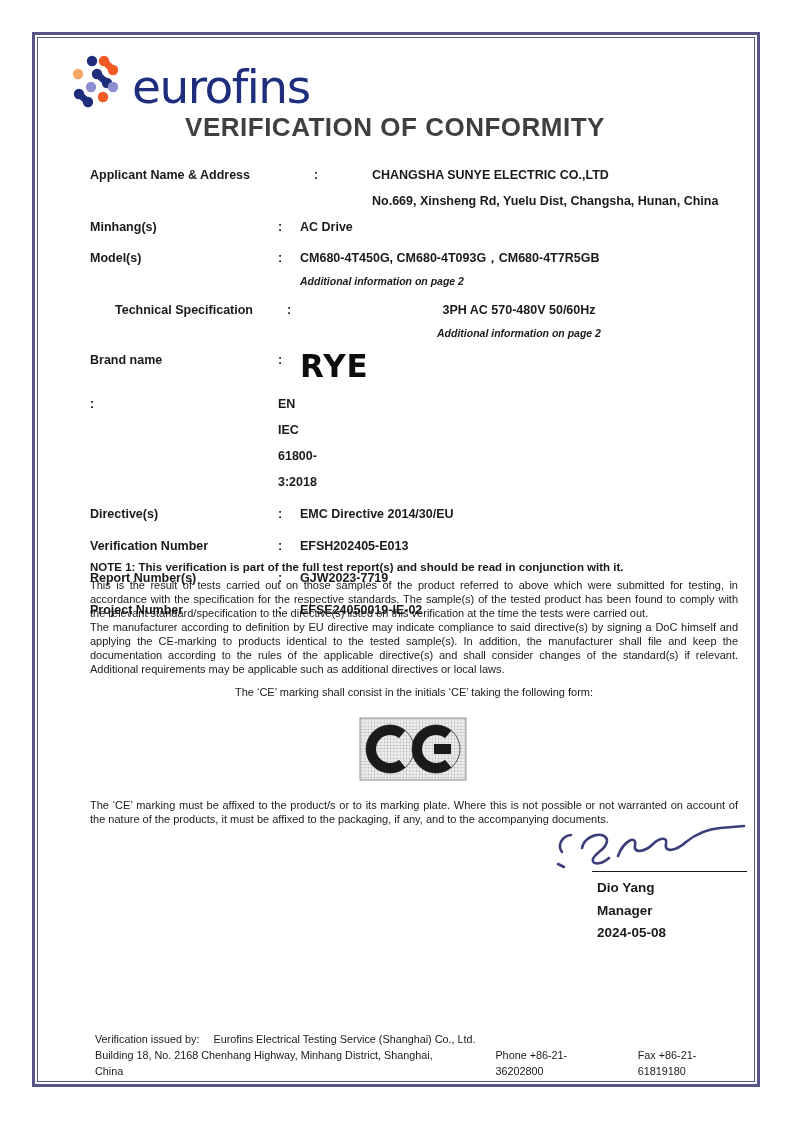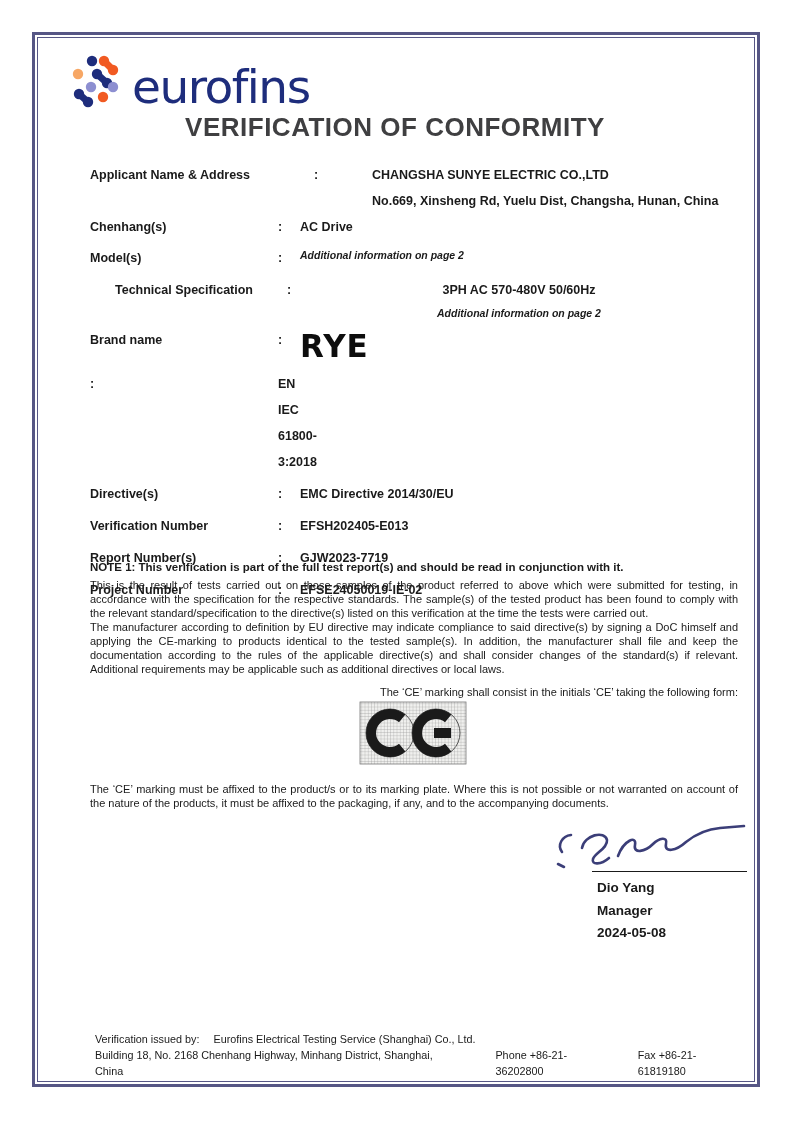"Chenhang(s)" div.flabel { text: Chenhang -> Minhang }
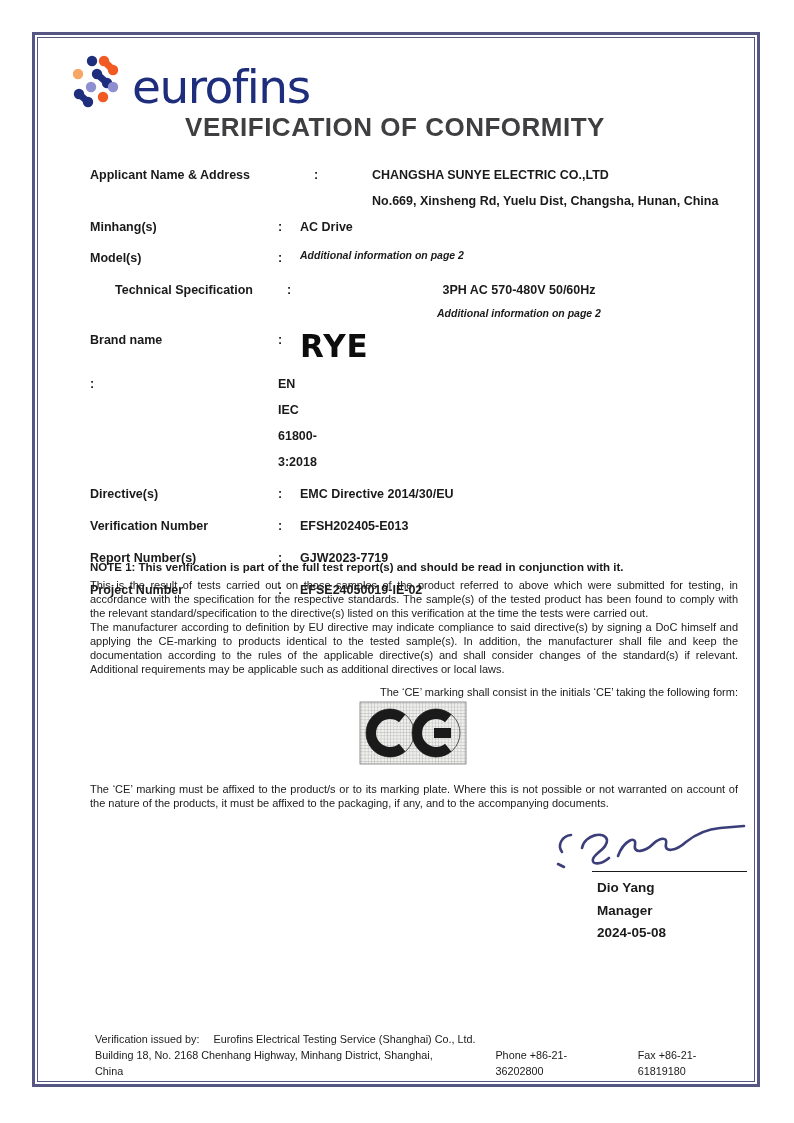"CM680-4T450G, CM680-4T093G，CM680-4T7R5GB" div.fvalue { html: none -> <div>CM680-4T450G, CM680-4T093G，CM680-4T7R5GB</div> }
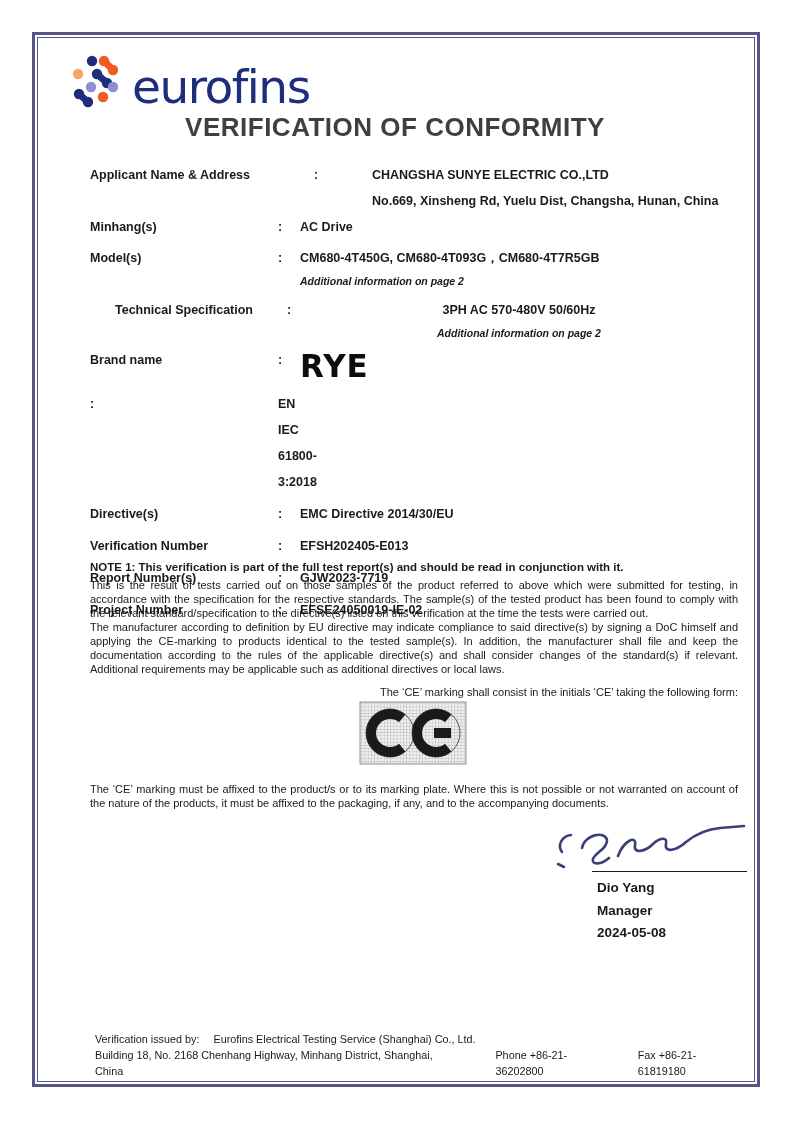"The ‘CE’ marking shall consist" .ce-intro { margin-bottom: 2px -> 18px; text-align: right -> center }
